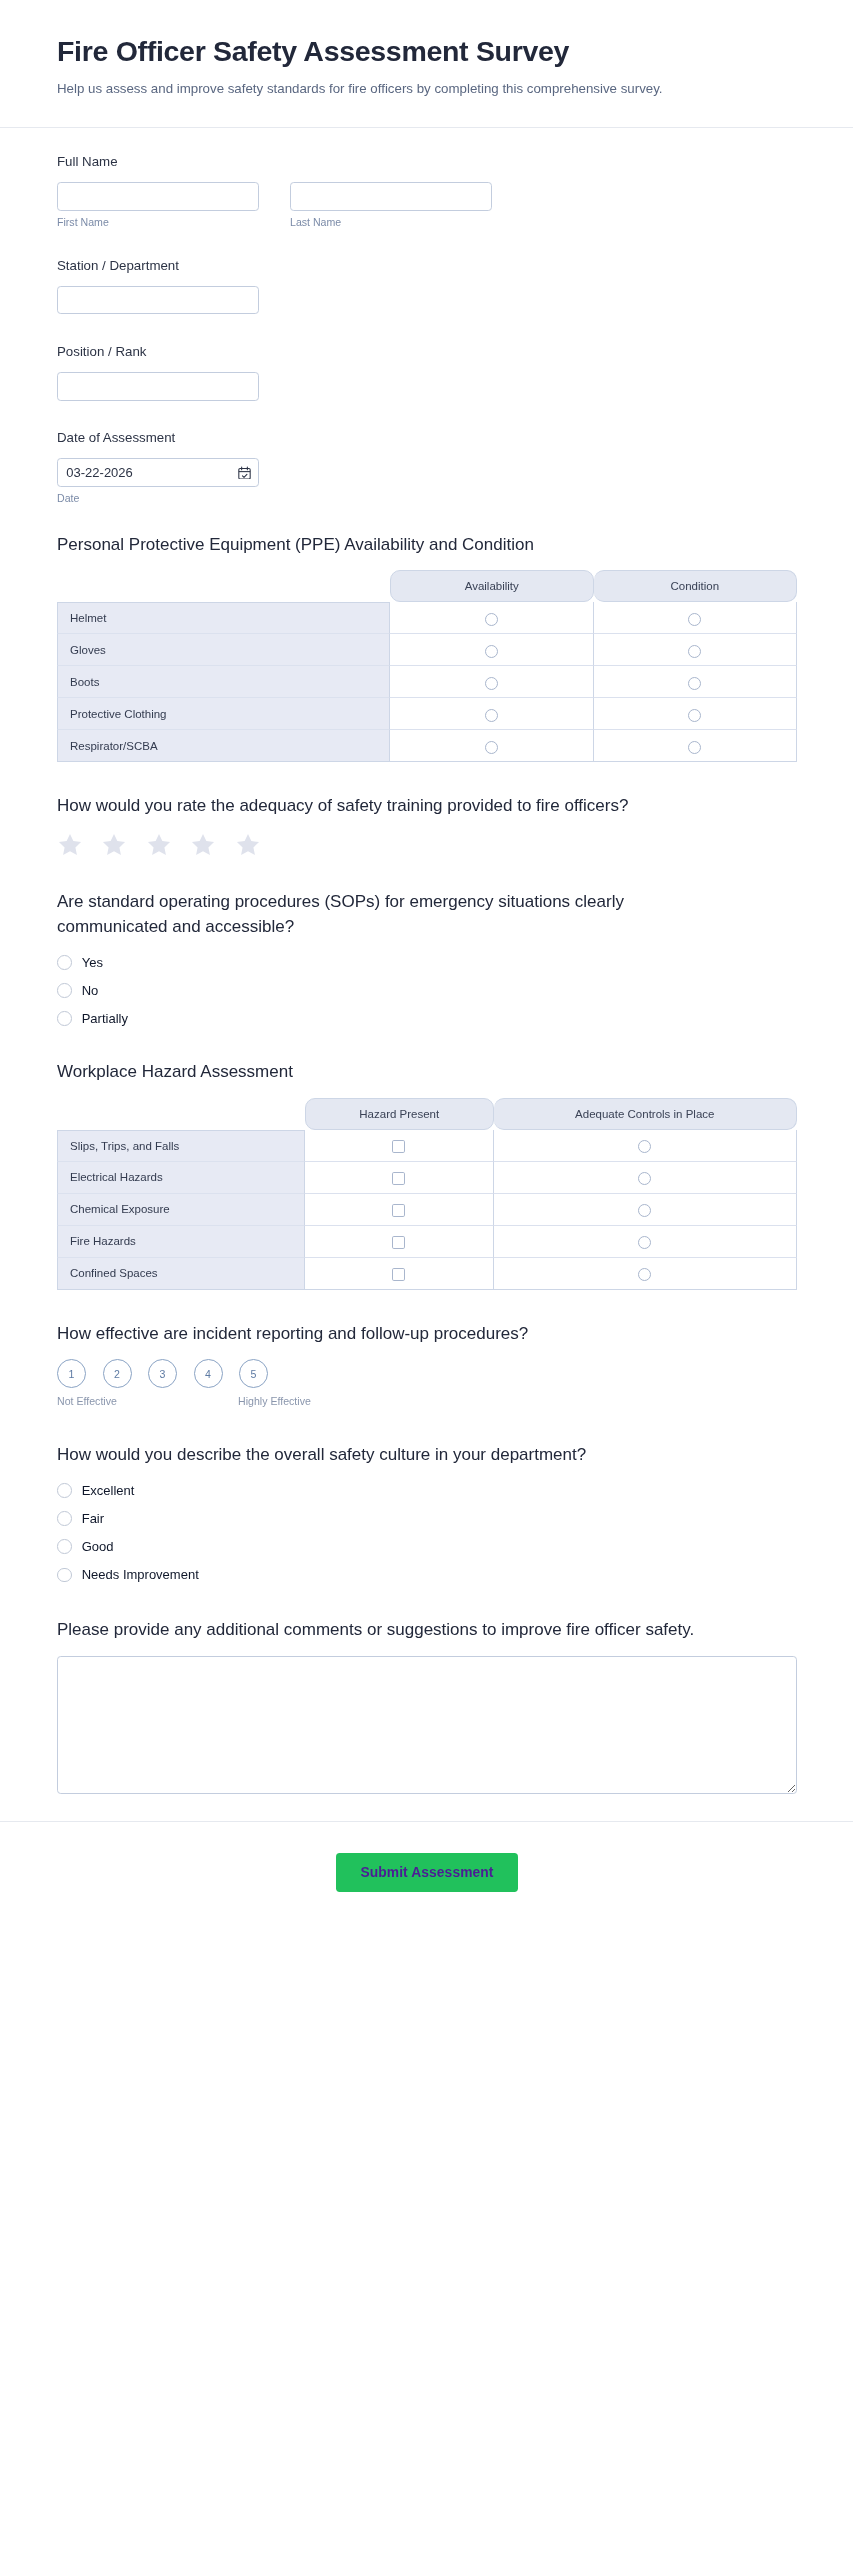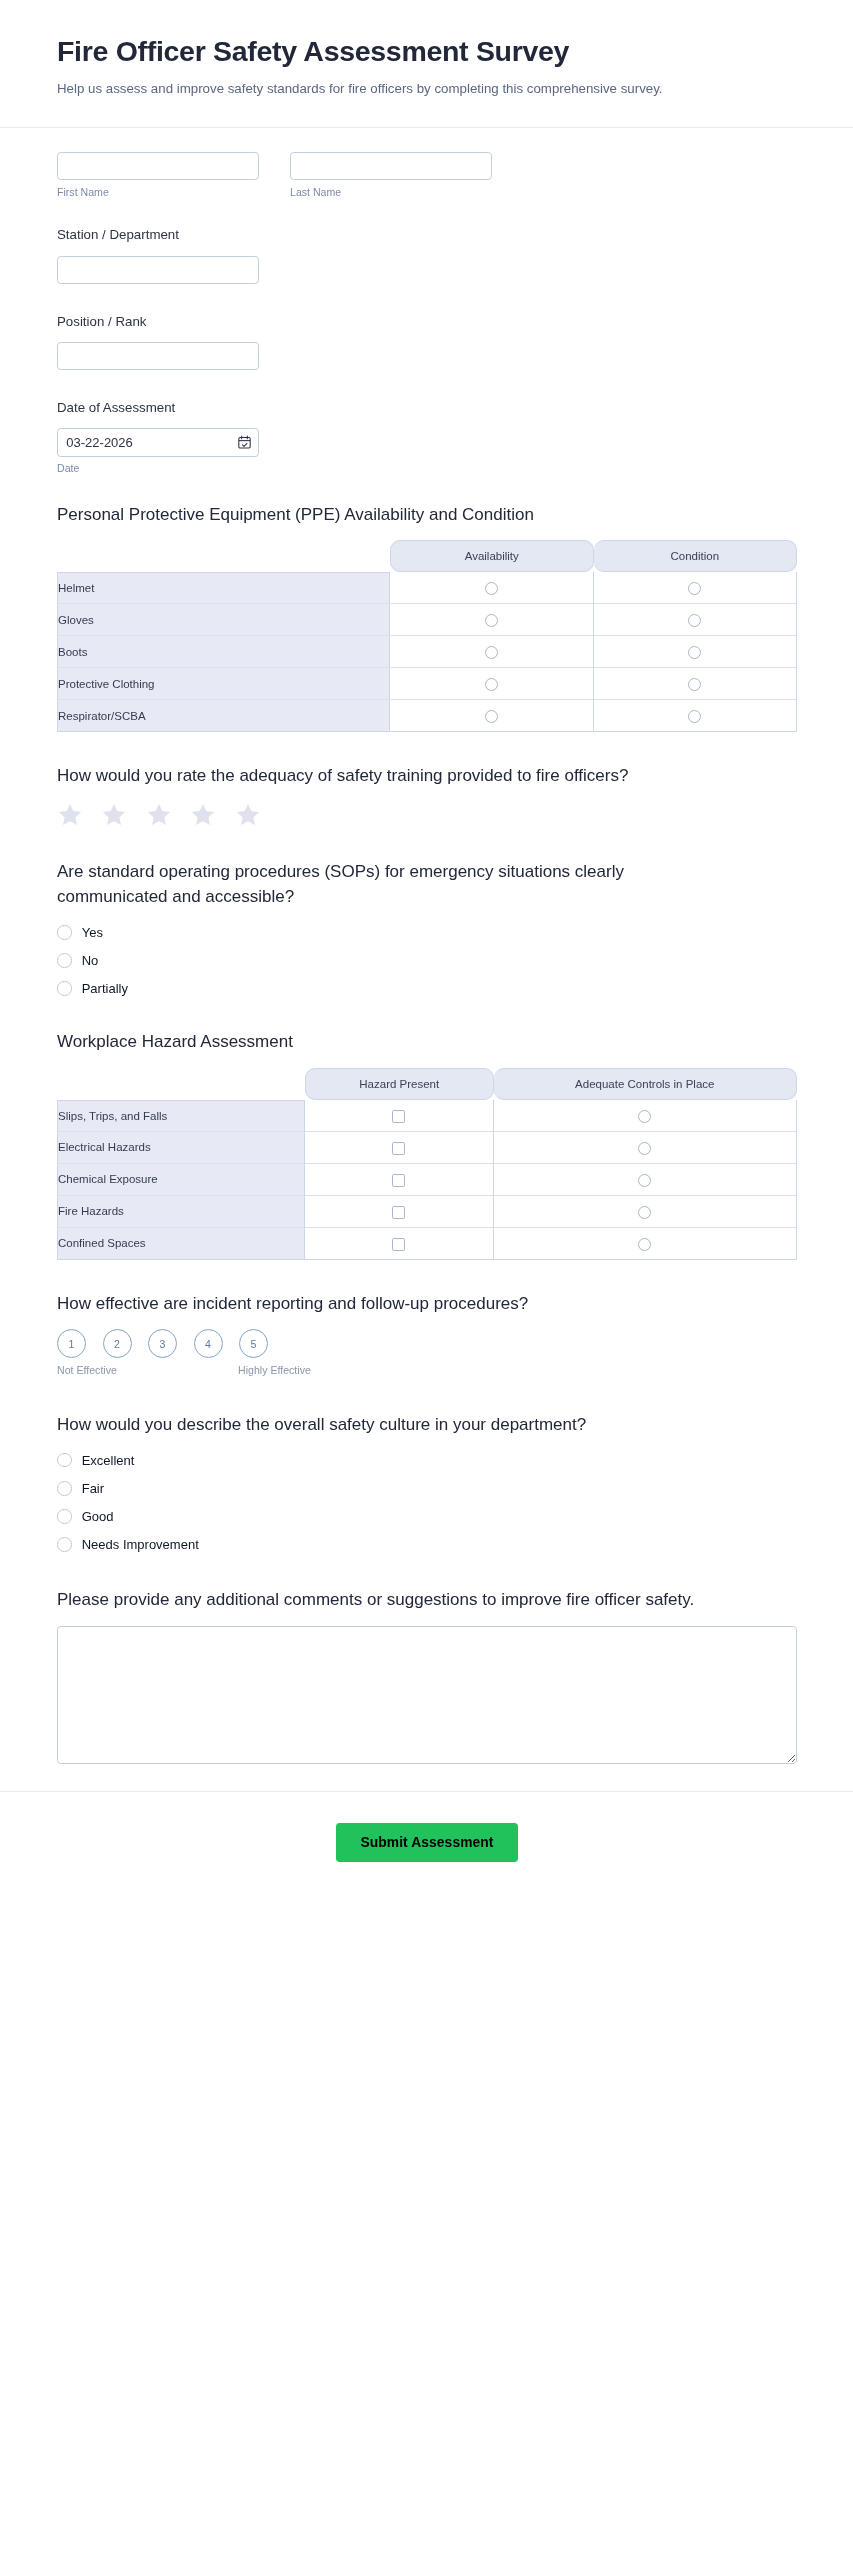"Full Name" div.field-label { html: none -> <div>Full Name</div> }
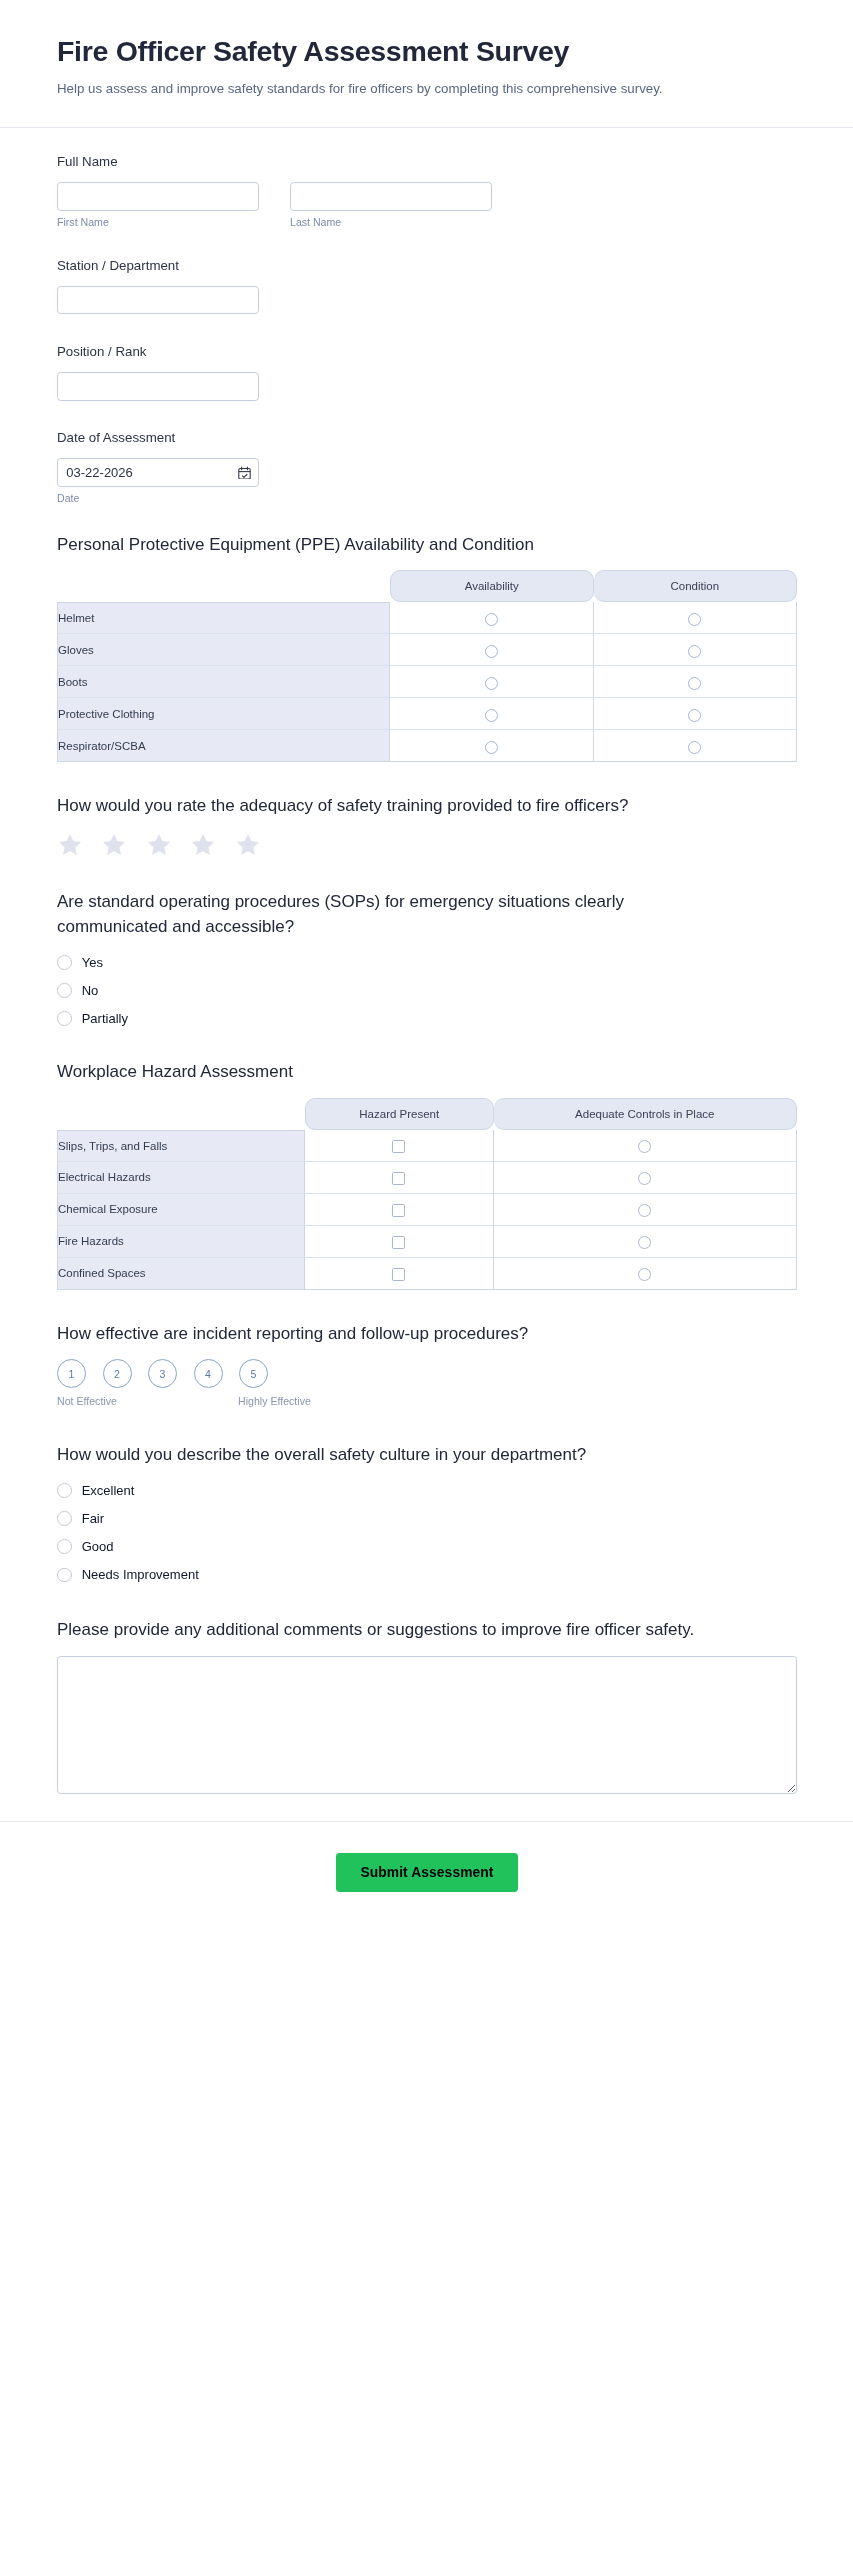"Helmet" .matrix tbody td.row-head { padding-left: none -> 12px }
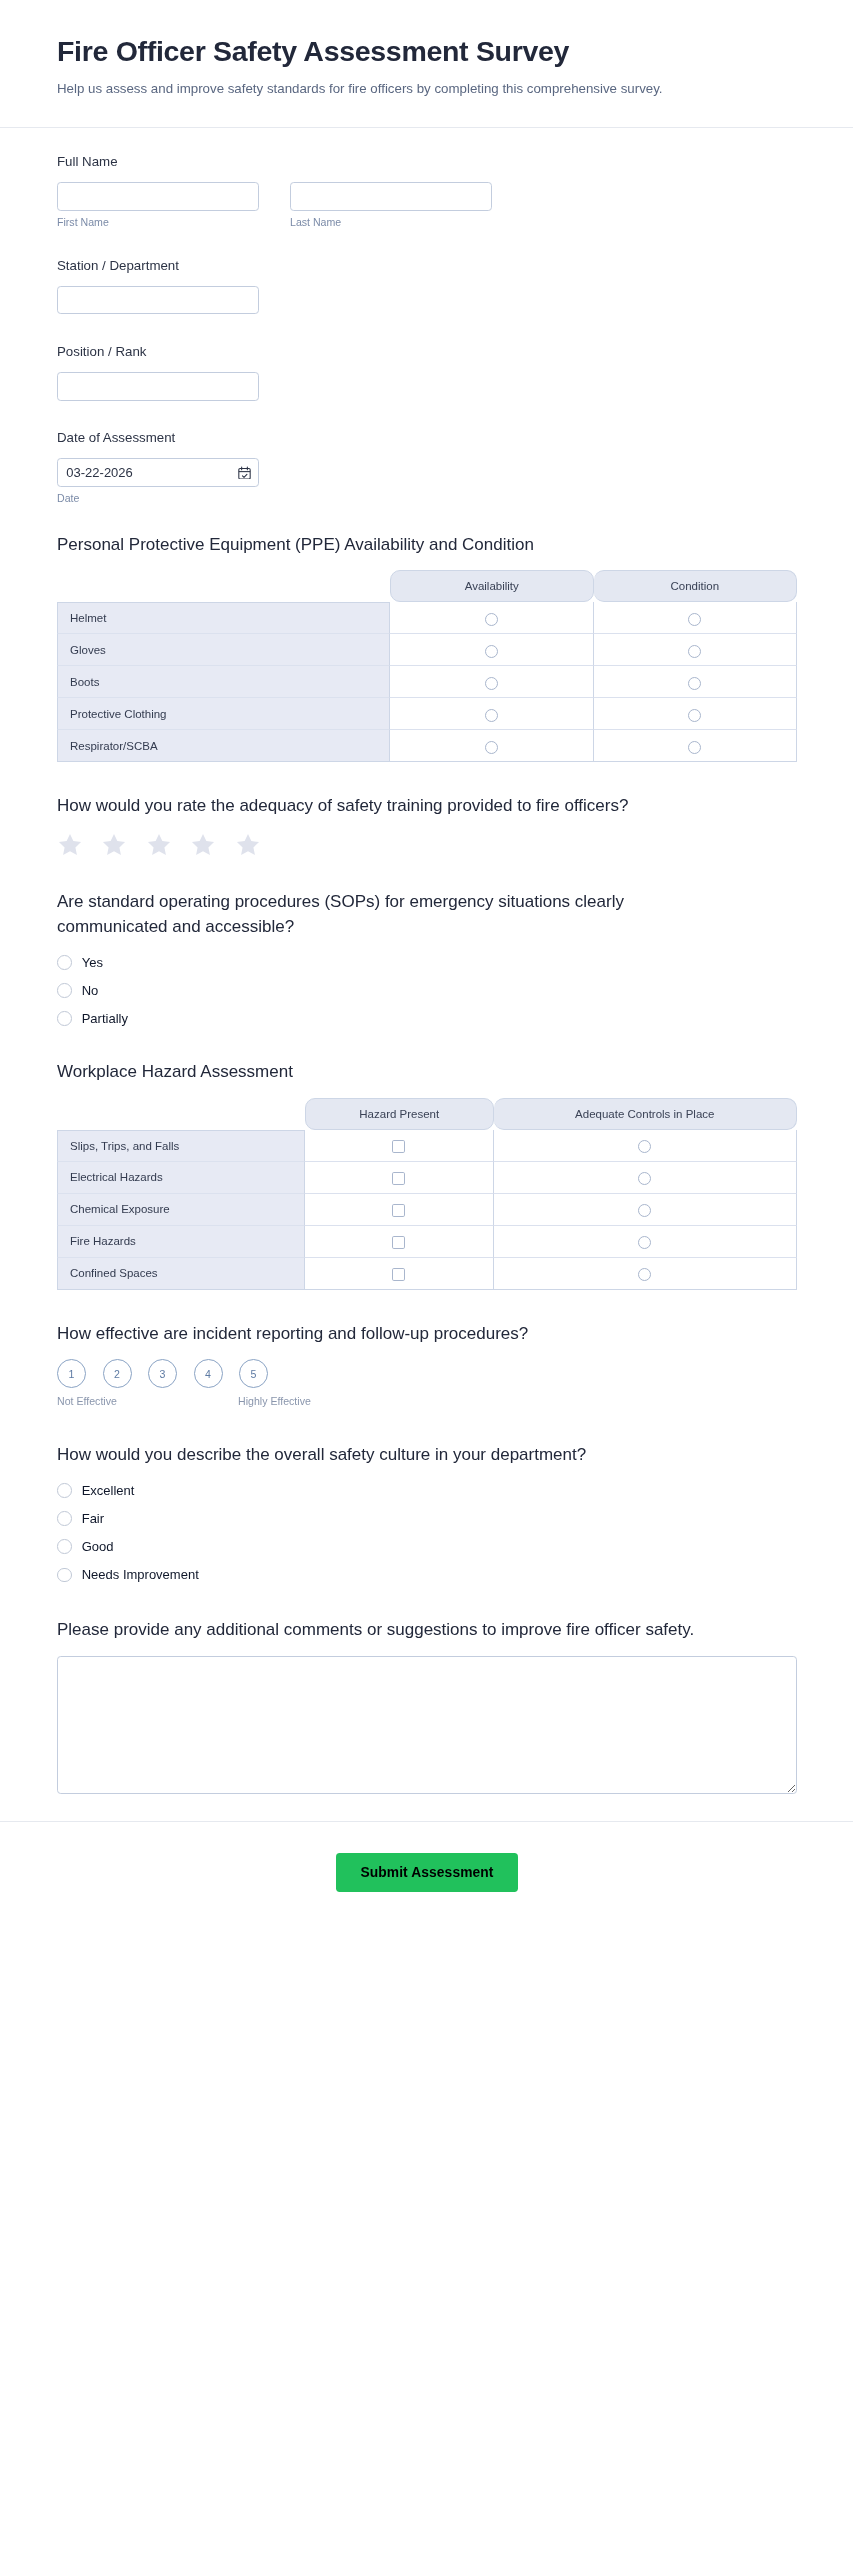"Submit Assessment" .submit-btn { color: #000000 -> #4c1d95 }
